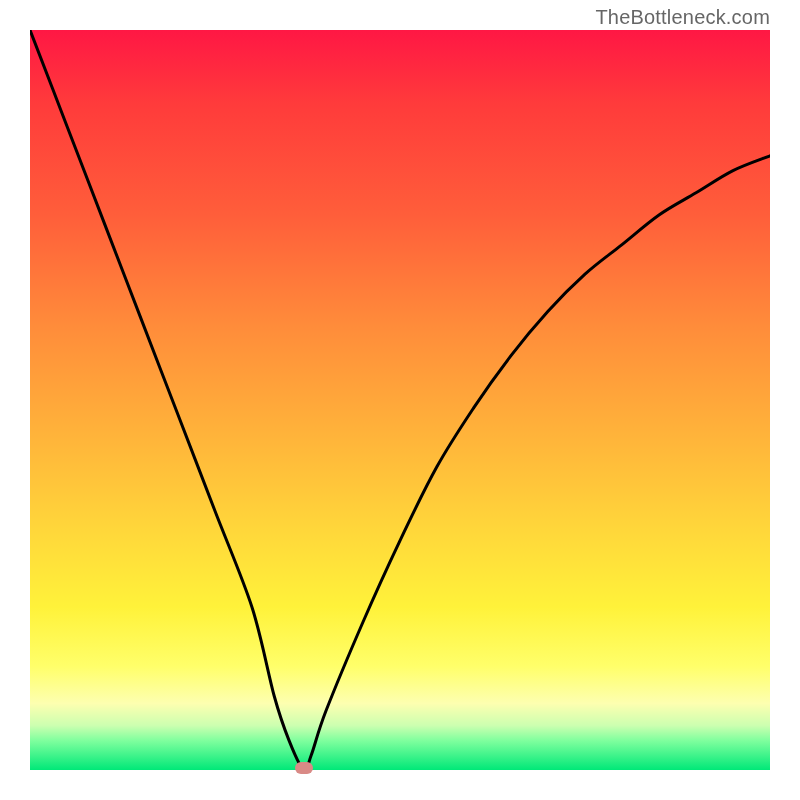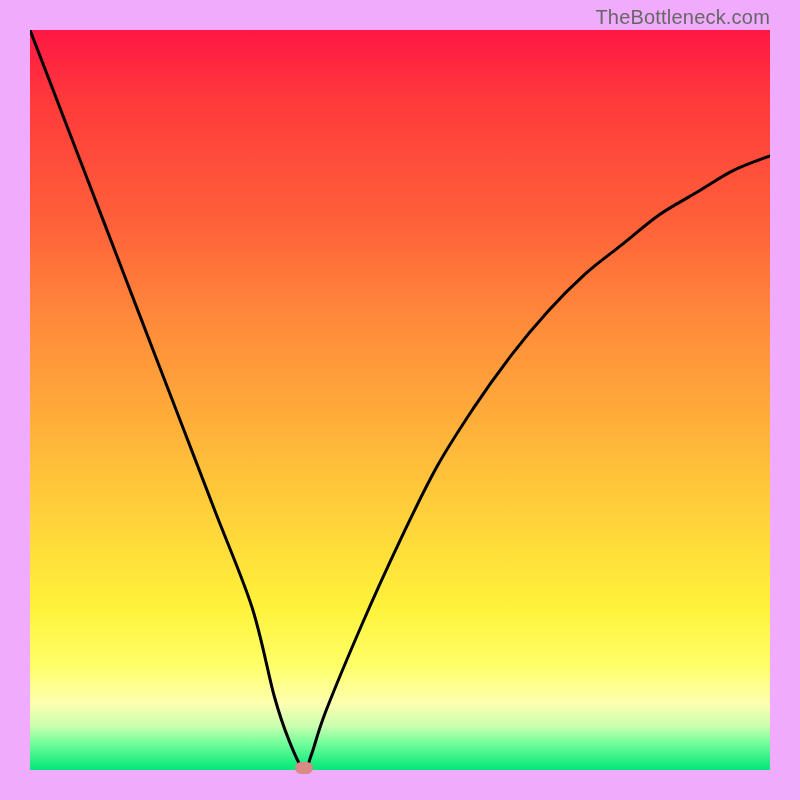"TheBottleneck.com" .container { background: #f0abfc -> #ffffff }
